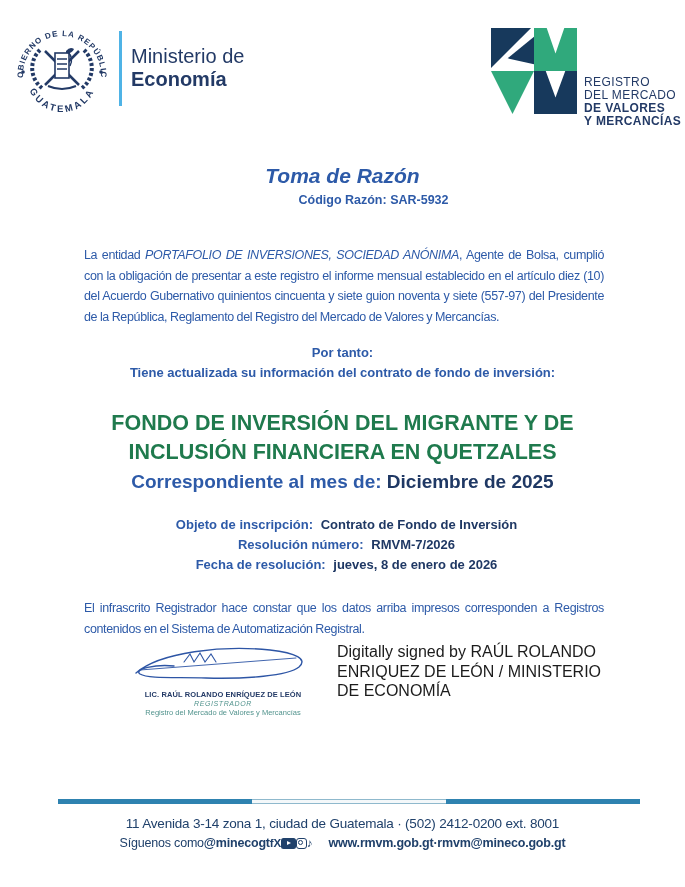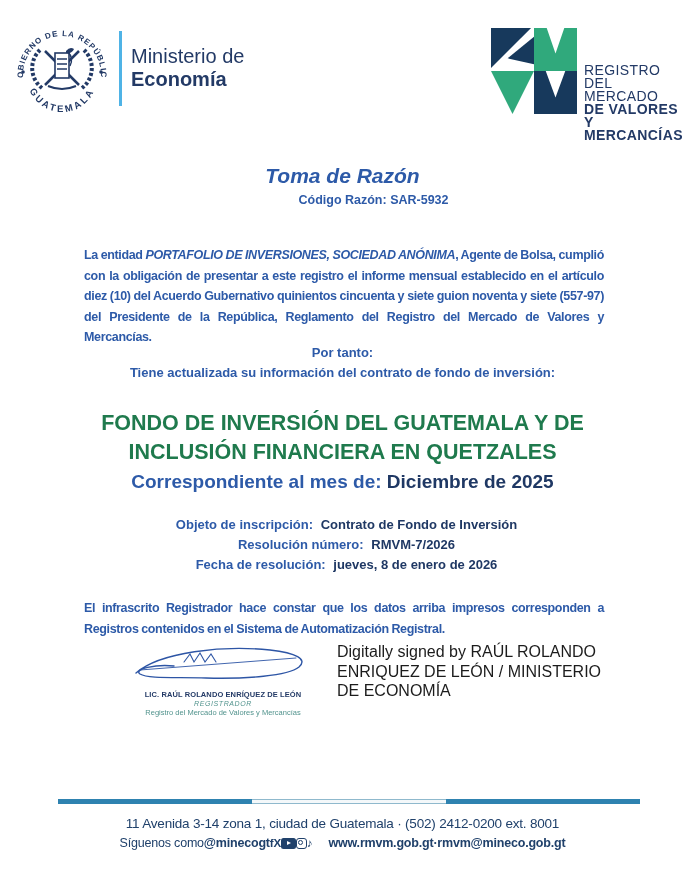"REGISTRO" .rmvm-text { font-size: 14px -> 12px; top: 64px -> 76px }
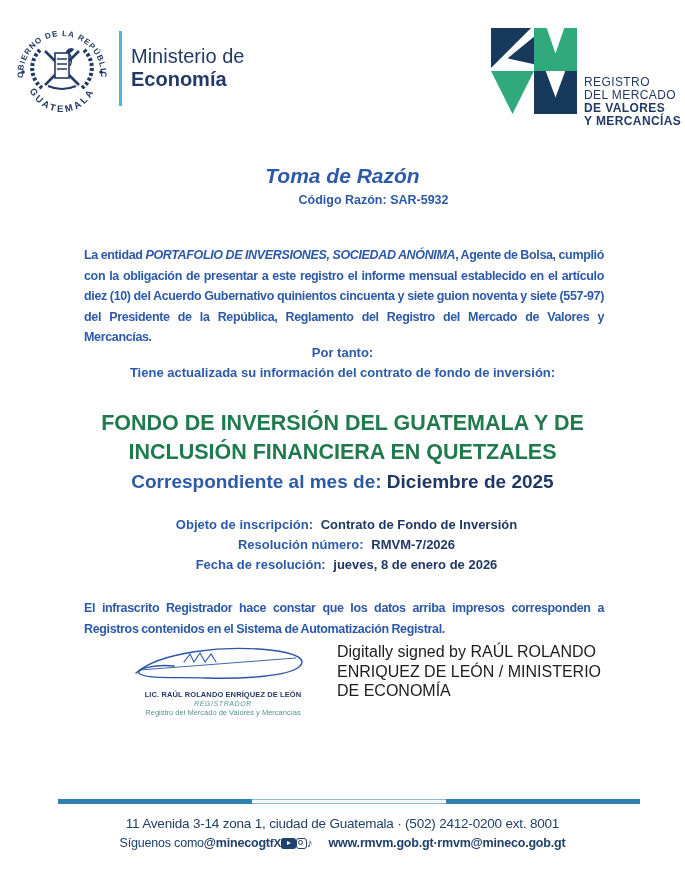"La entidad PORTAFOLIO DE INVERSIONES," .para { font-weight: 700 -> 400 }
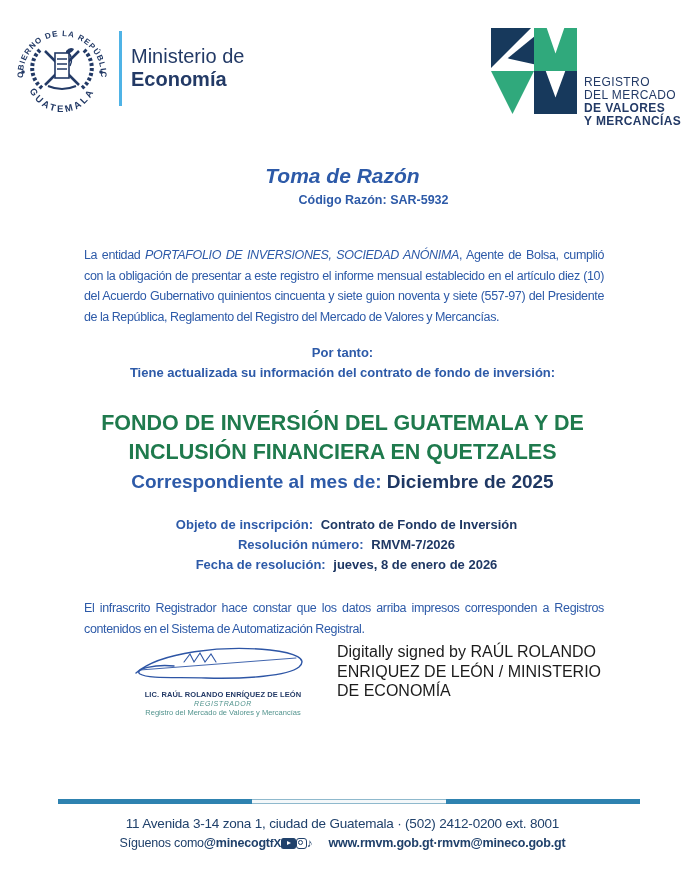"FONDO DE INVERSIÓN DEL GUATEMALA" div { text: GUATEMALA -> MIGRANTE }
